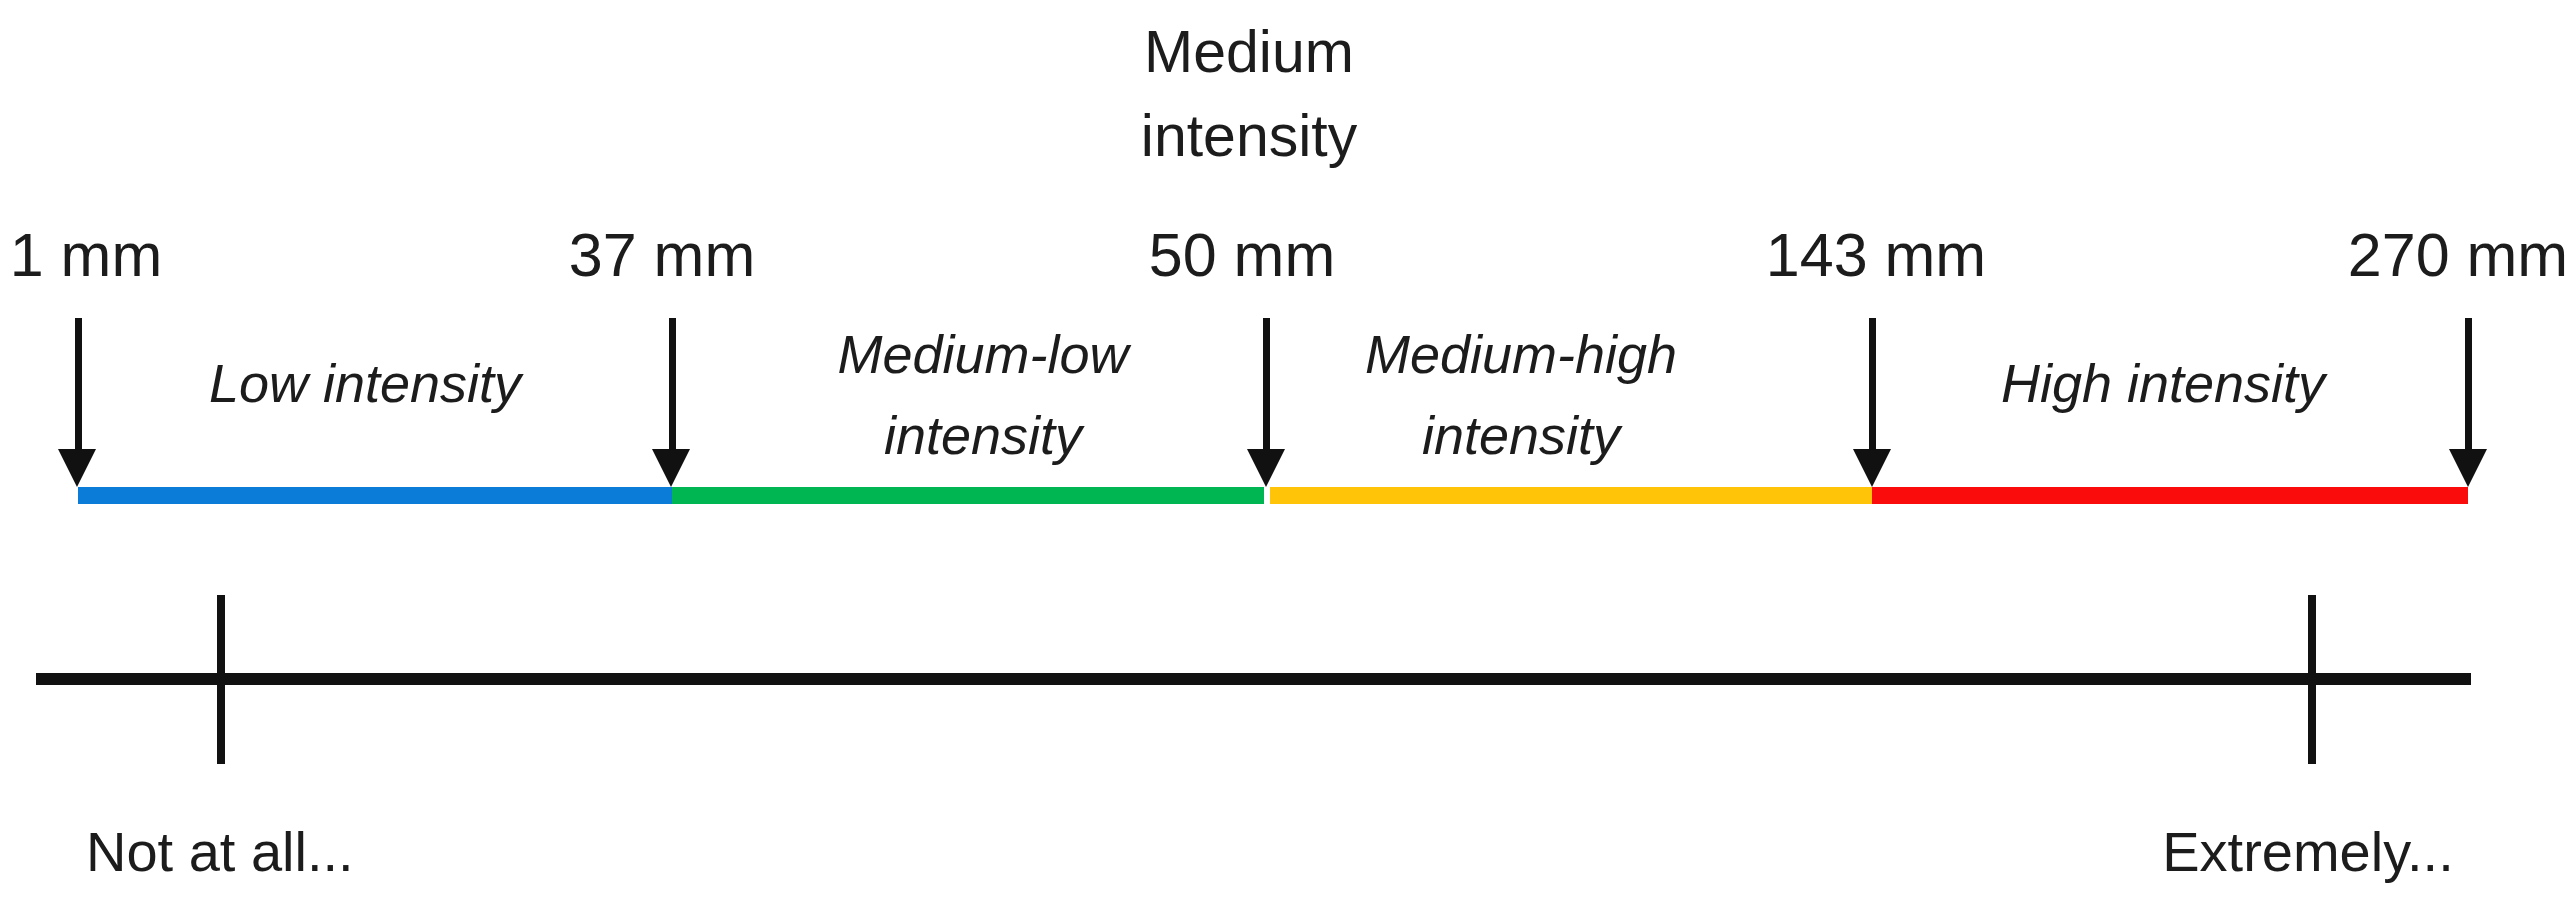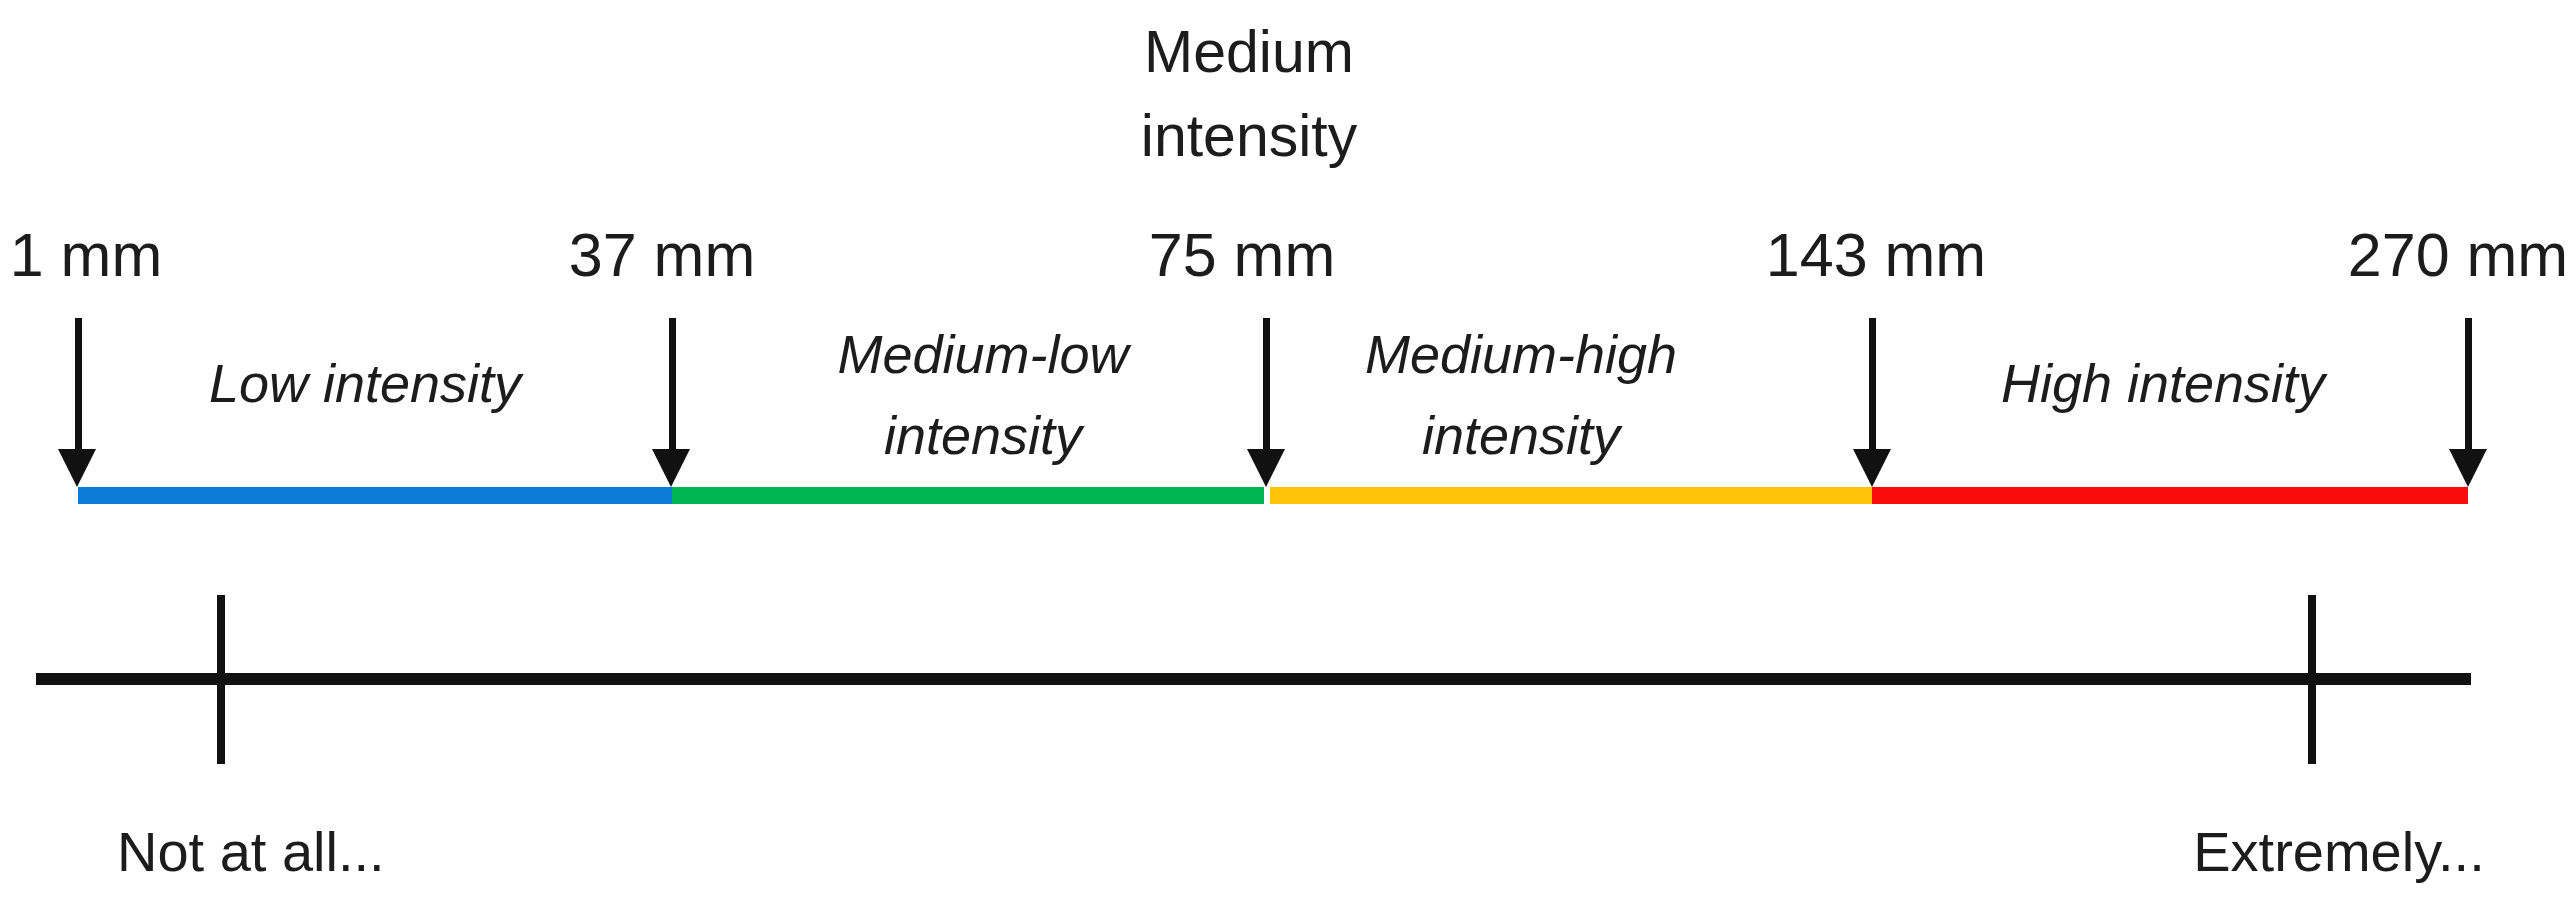"75 mm" div.lbl { text: 75 -> 50 }
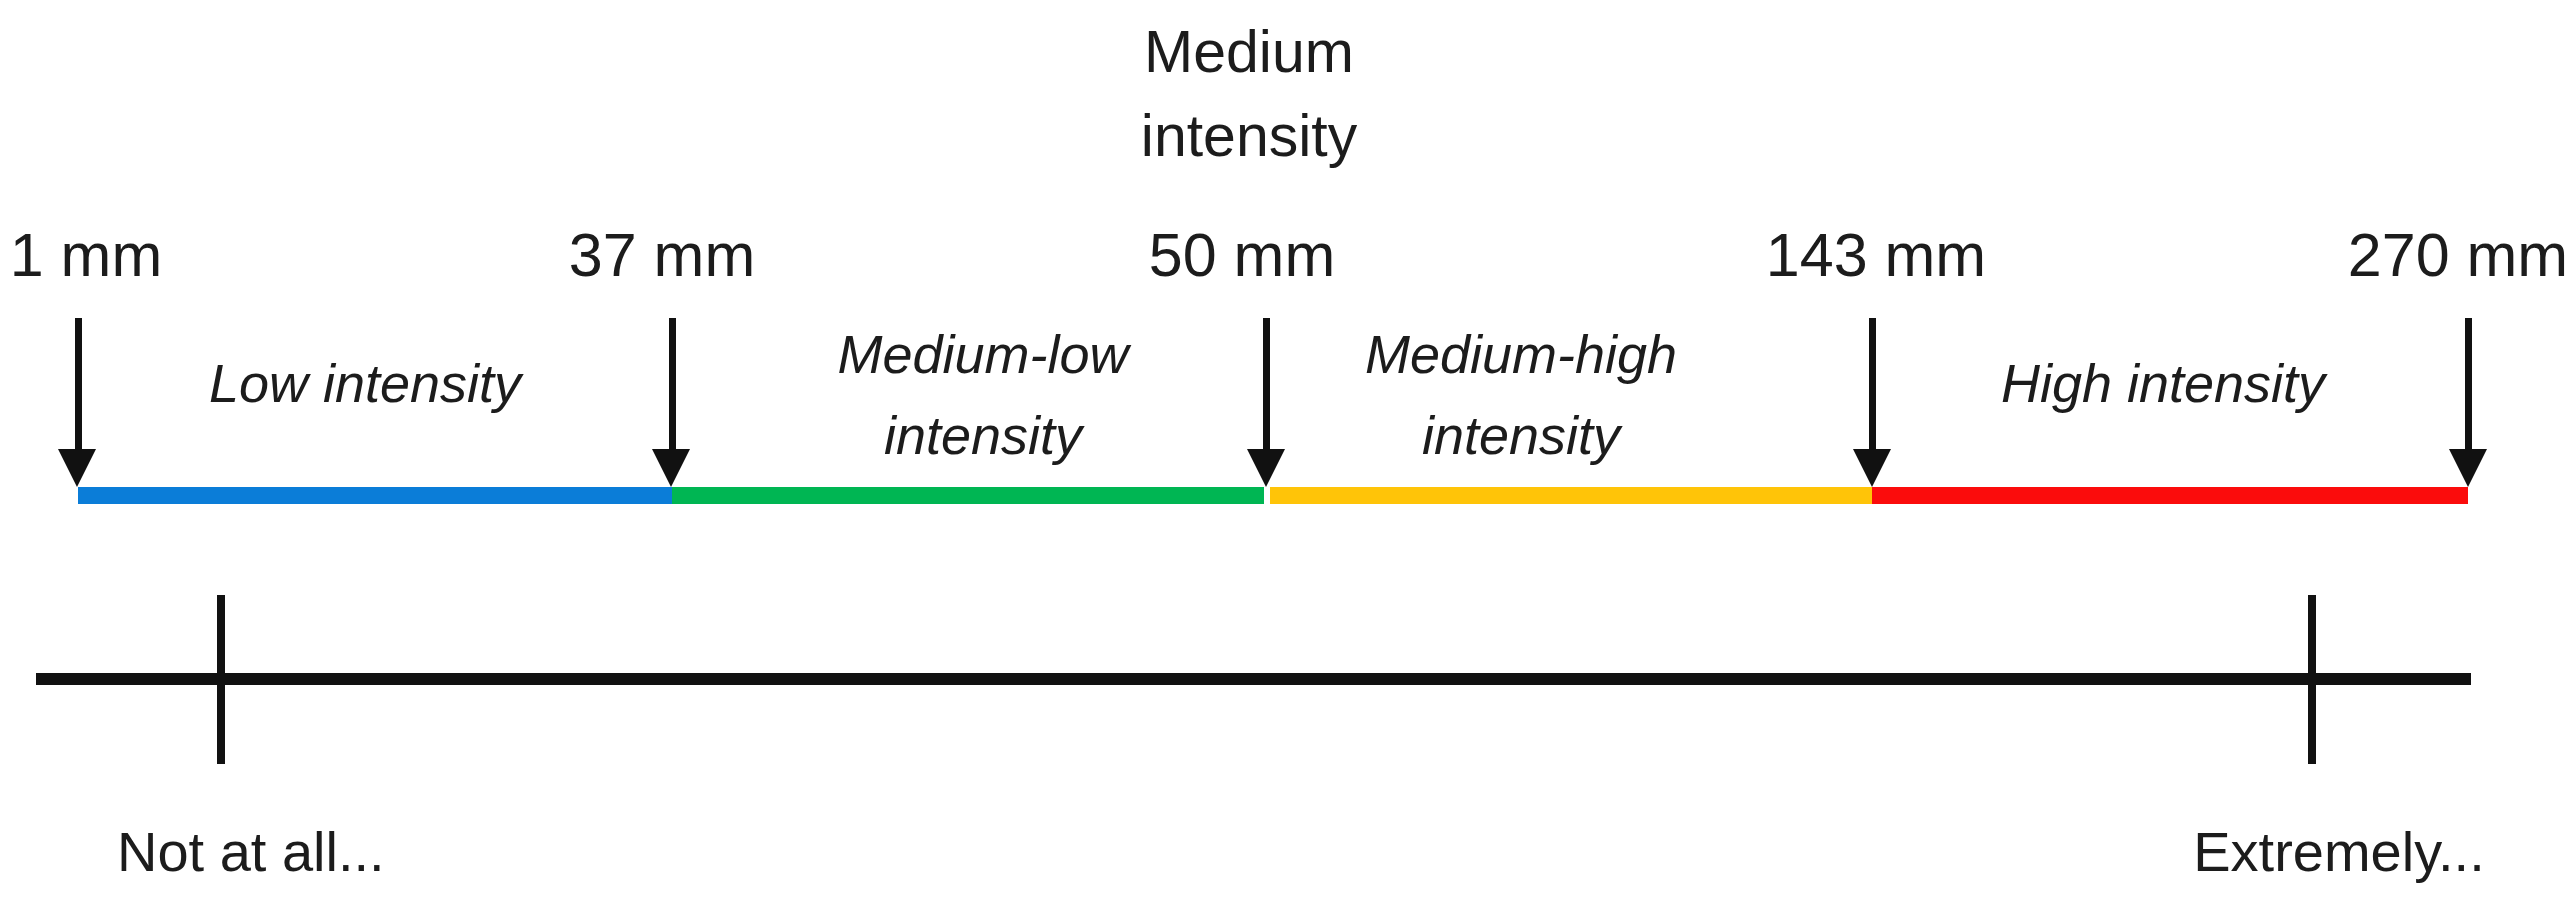"Not at all..." .anchor-label { margin-left: 31px -> none }
